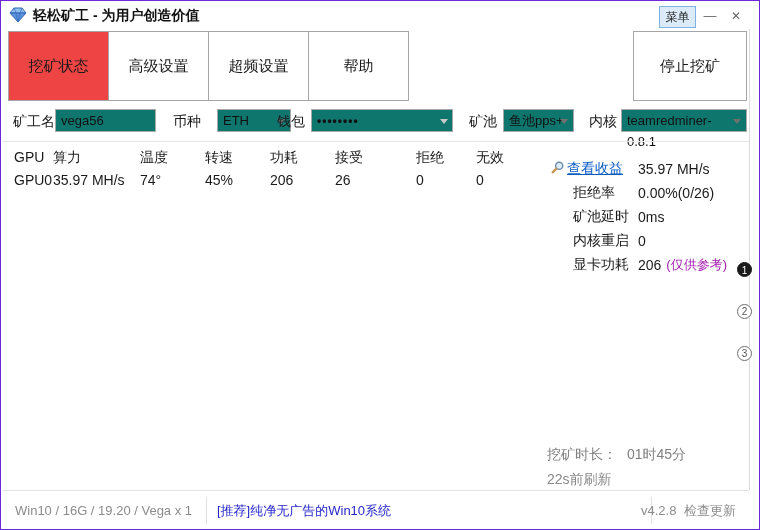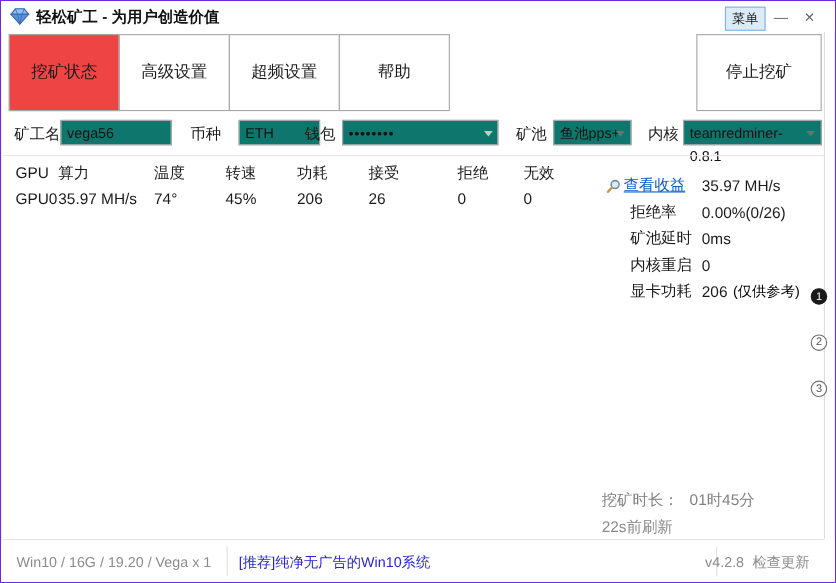"查看收益" .income-cell { align-items: center -> flex-start }
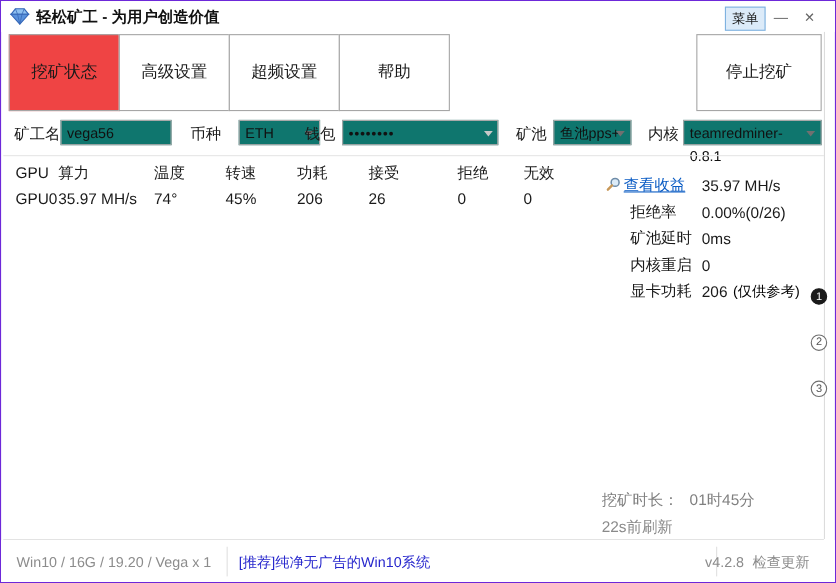"(仅供参考)" .note { color: #000000 -> #a21caf }
